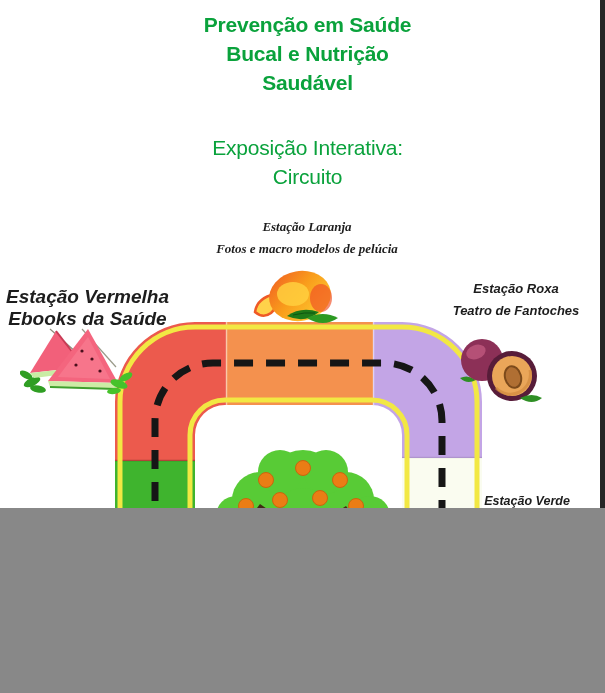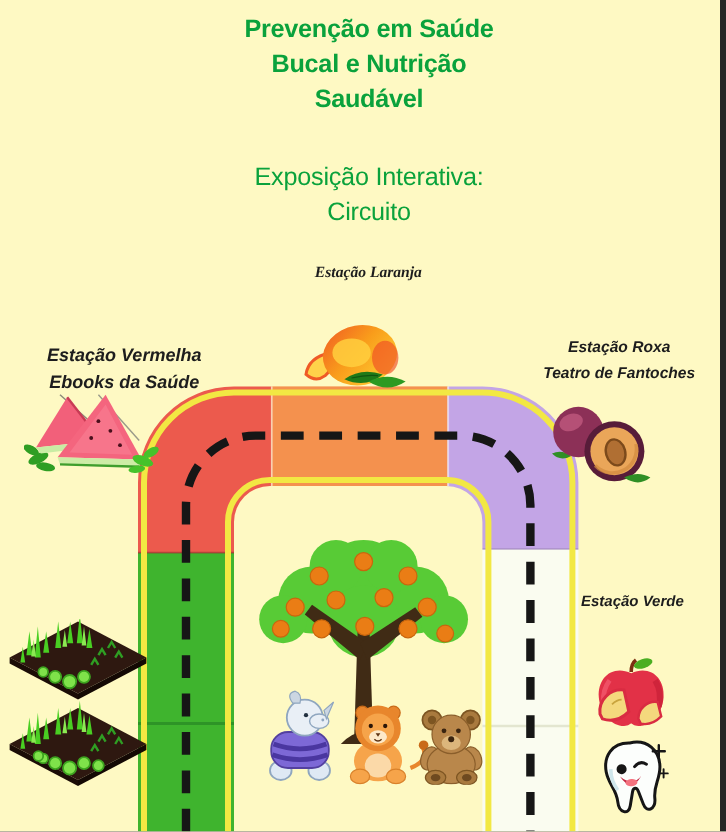"Prevenção em Saúde" .poster { background: #fef9c3 -> #ffffff; height: 693px -> 508px }
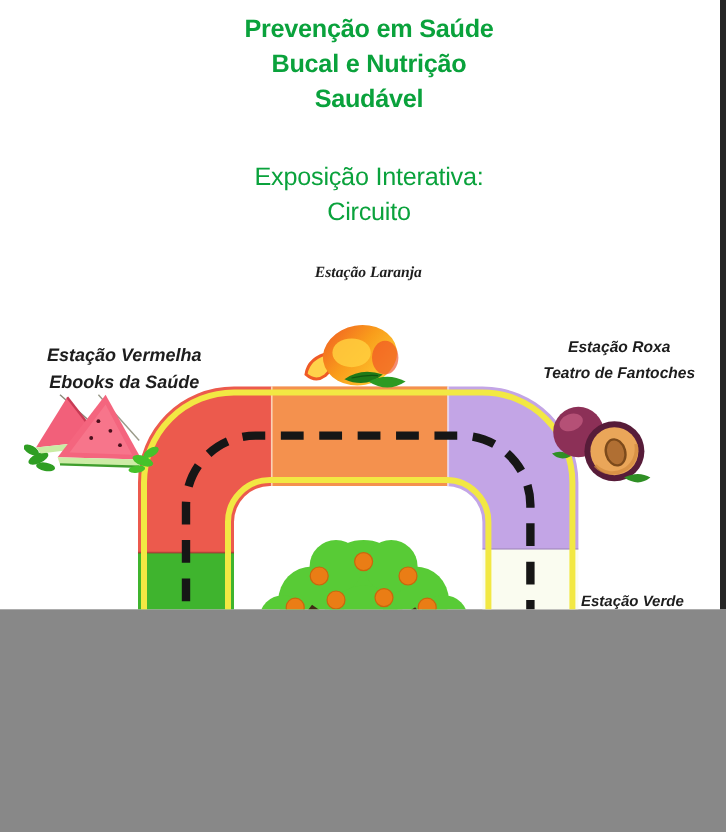"Fotos e macro modelos de" span.desc { html: none -> <span>Fotos e macro modelos de pelúcia</span> }
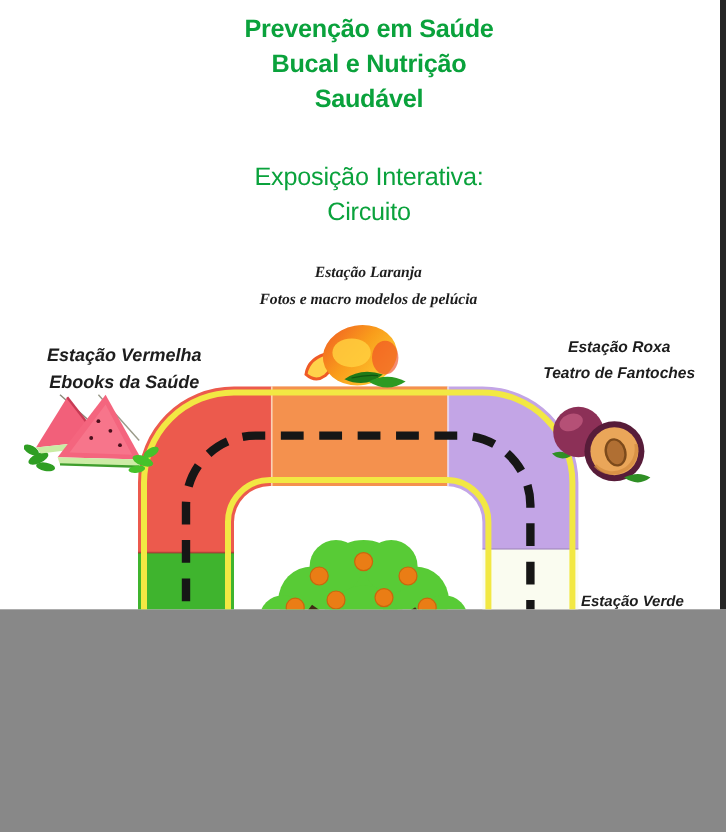"Estação Vermelha" #st-vermelha { font-size: 15px -> 19px; left: 16px -> 0px }
